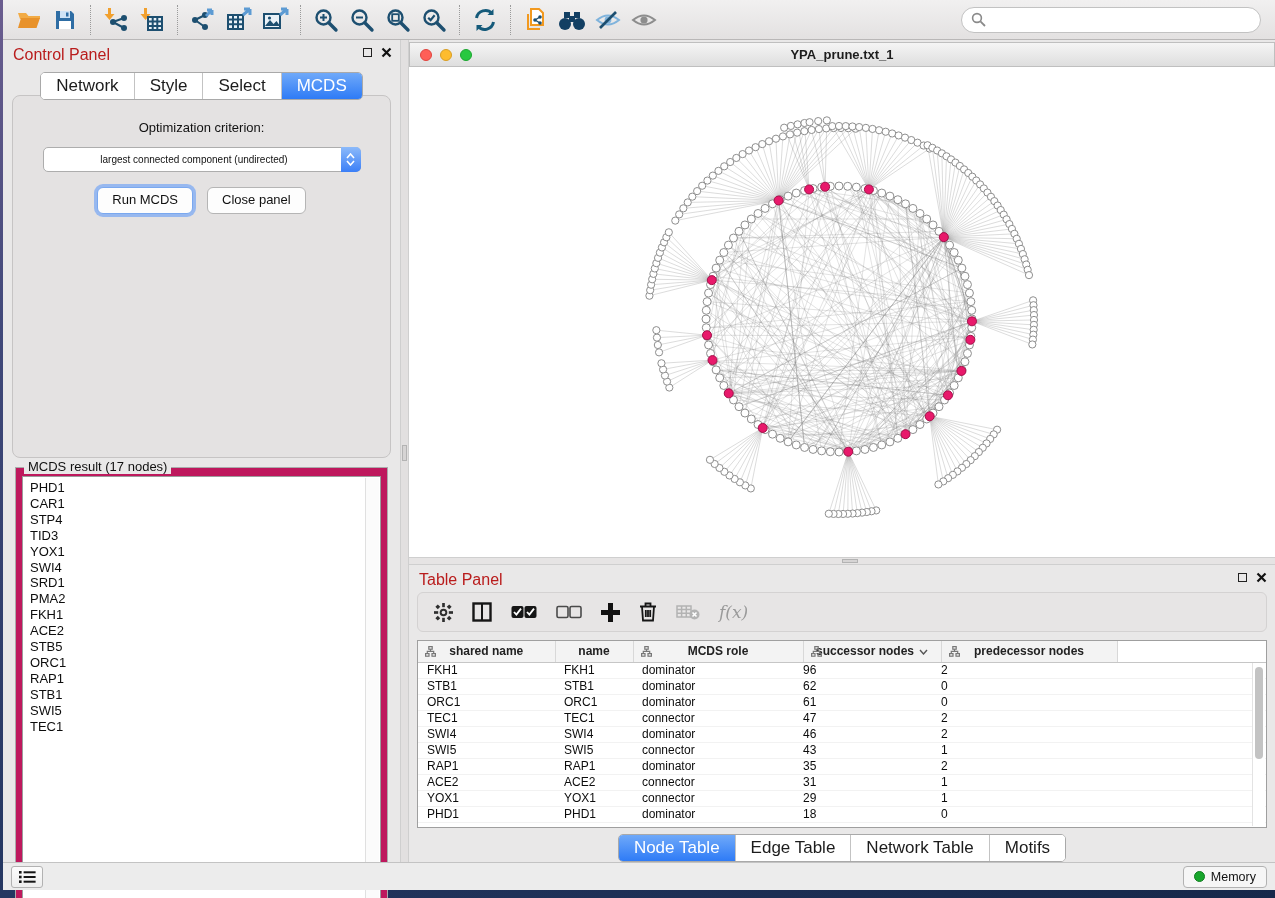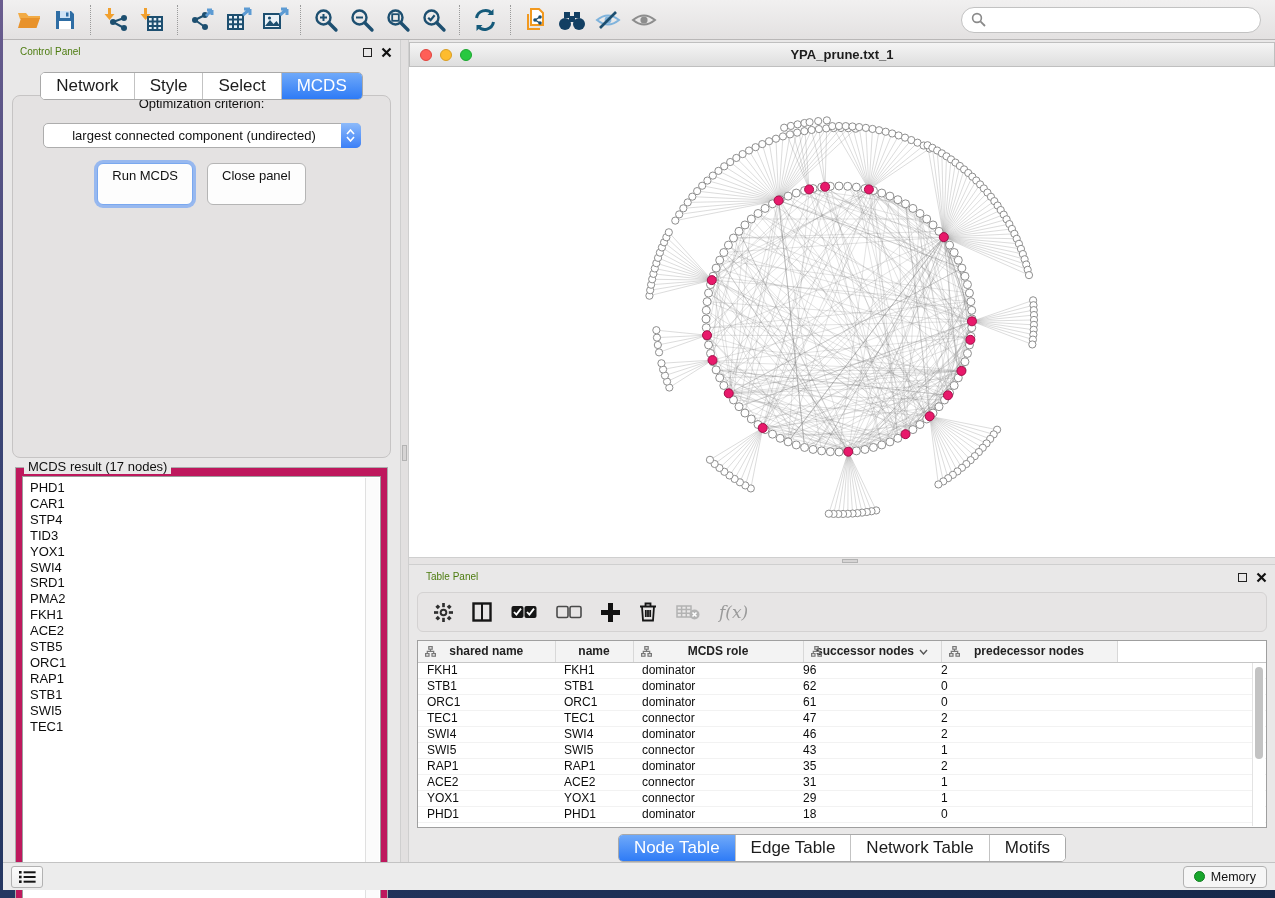"Control Panel" .panel-head { color: #4d7c0f -> #b91c1c; font-size: 10px -> 16px; left: 17px -> 10px }
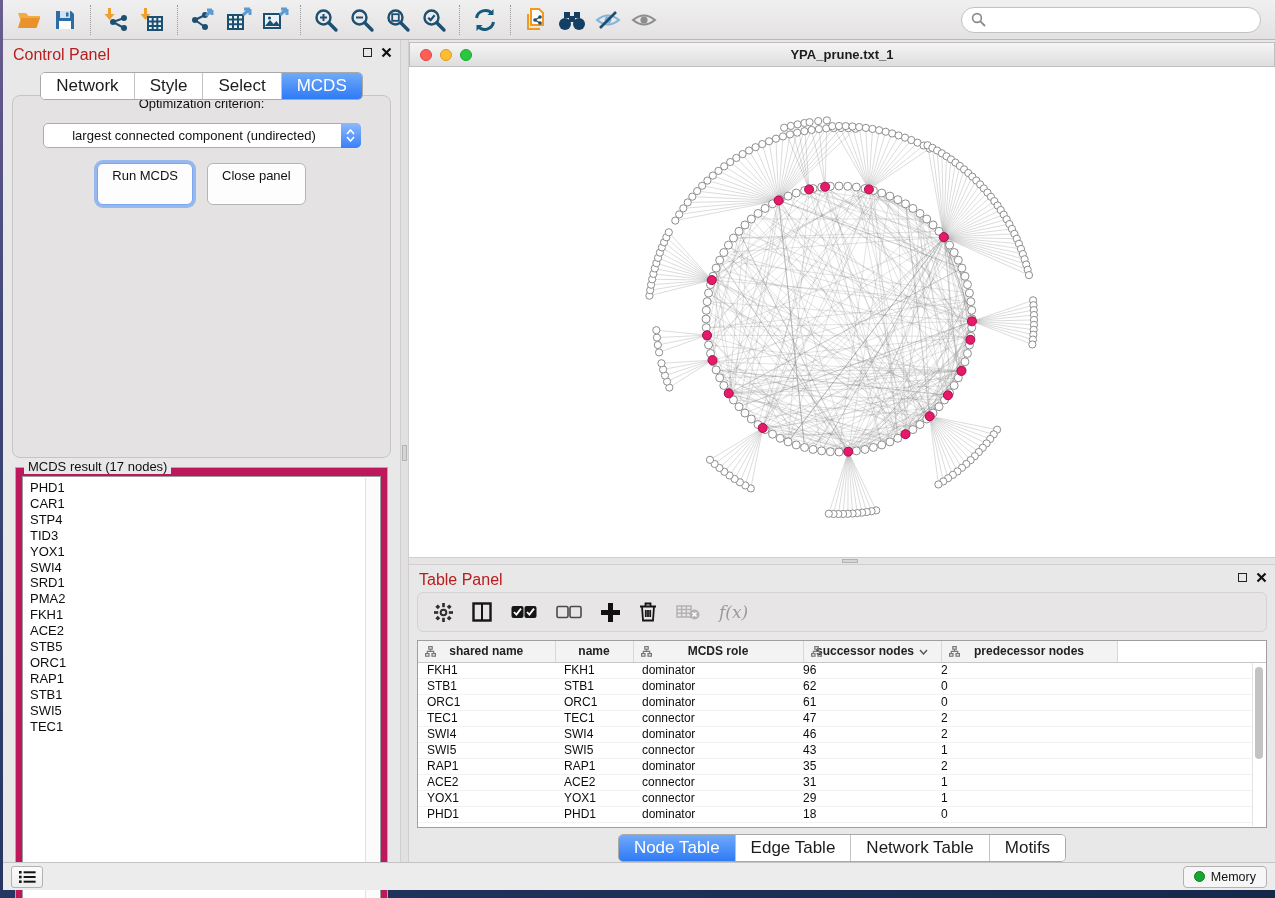"Optimization criterion:" #opt-label { margin-top: none -> 24px }
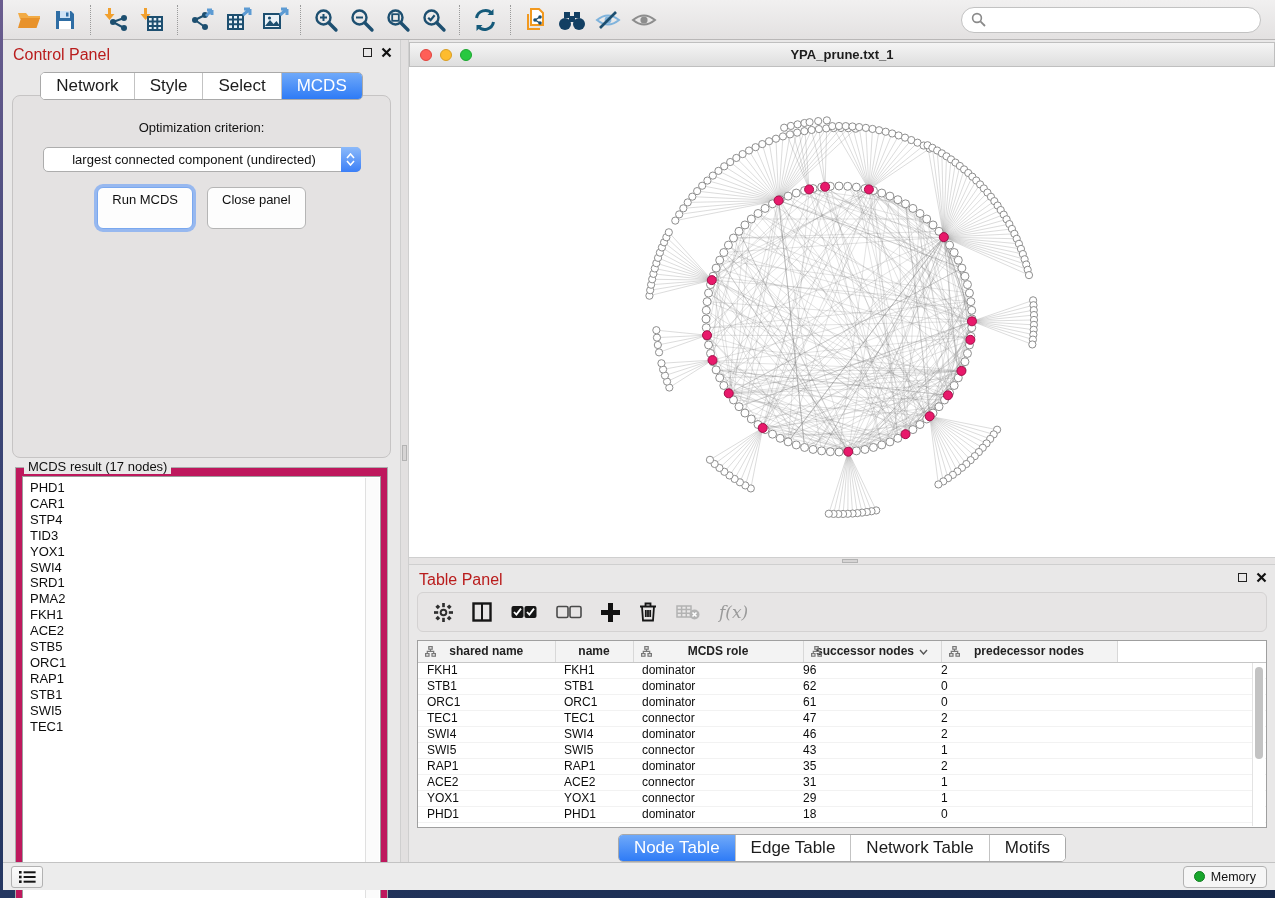"largest connected component (undirected)" #opt-select .sel-text { font-size: 13px -> 10px }
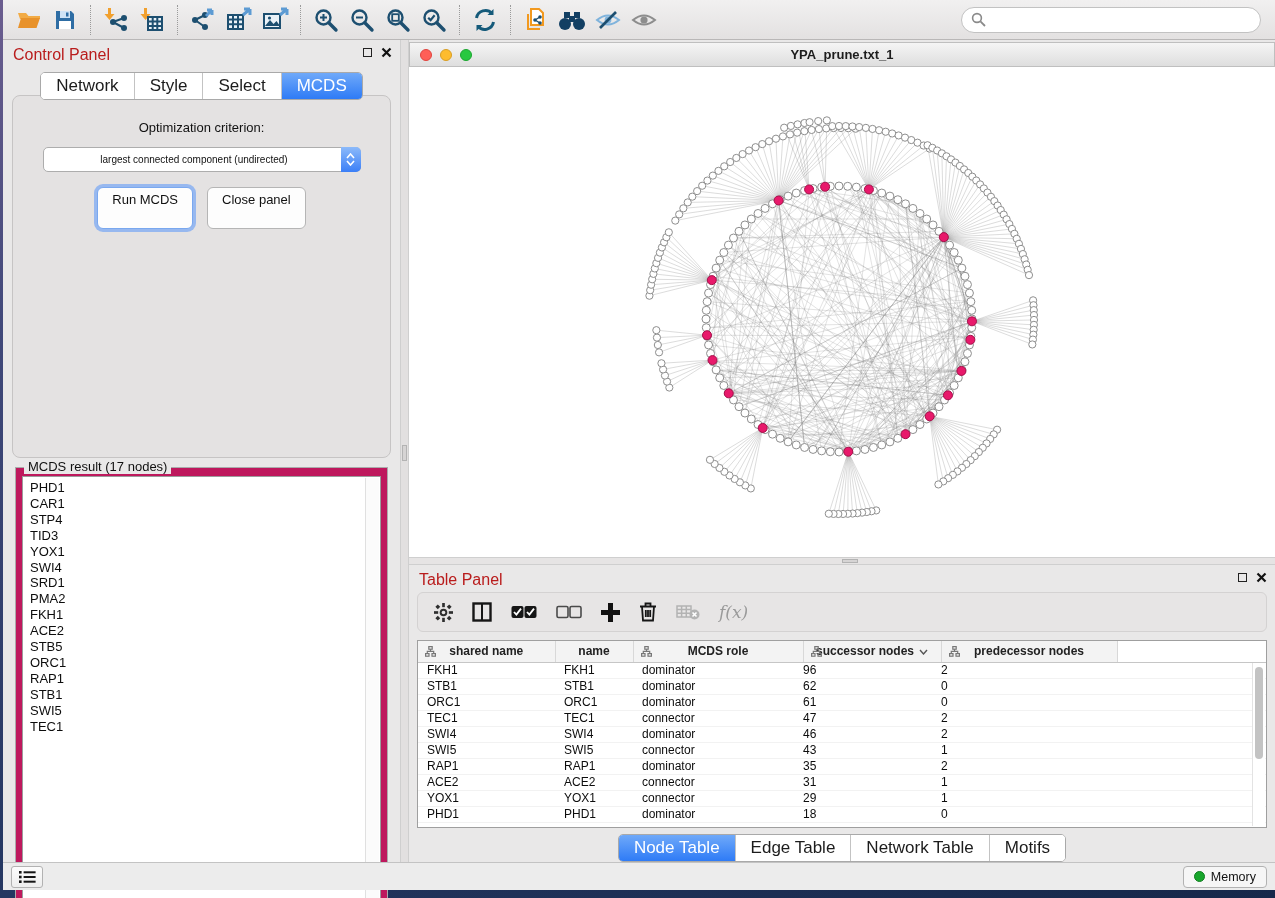"Run MCDS" .btn { height: 42px -> 27px }
